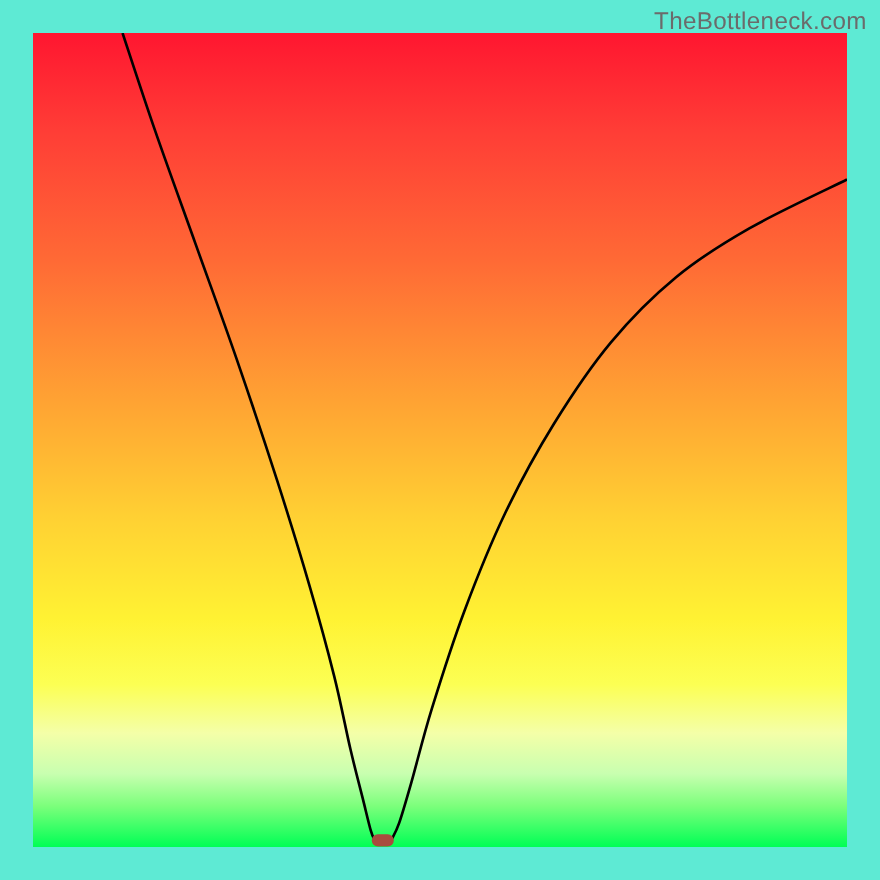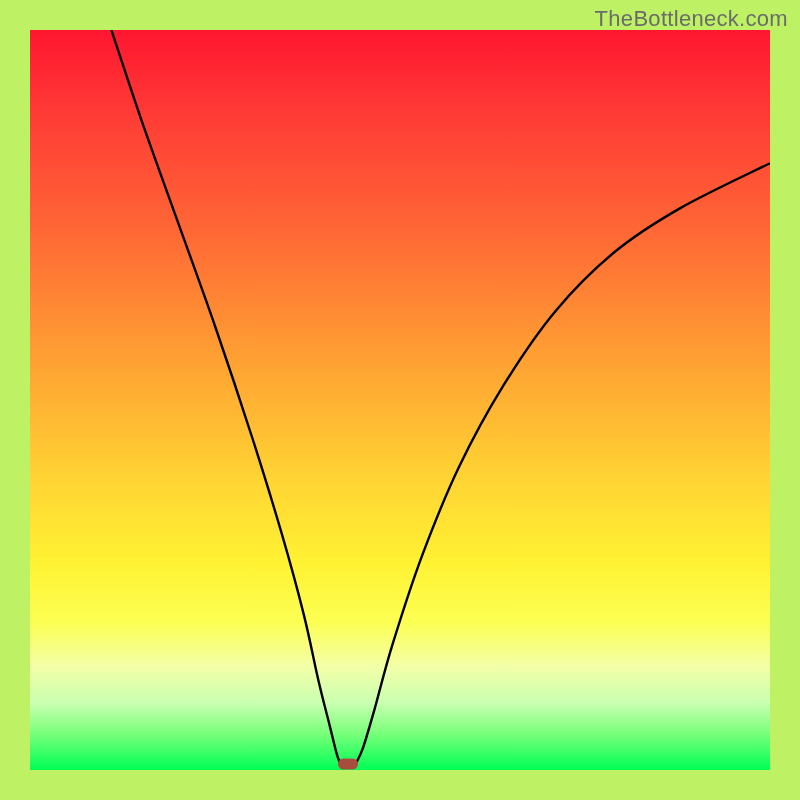"TheBottleneck.com" .outer { background: #bef264 -> #5eead4 }
